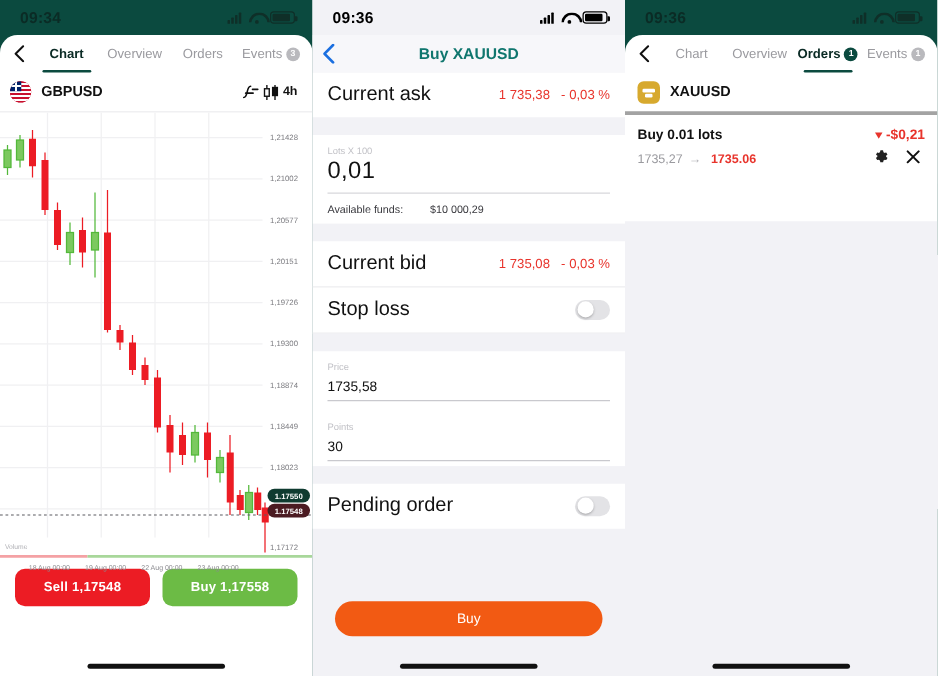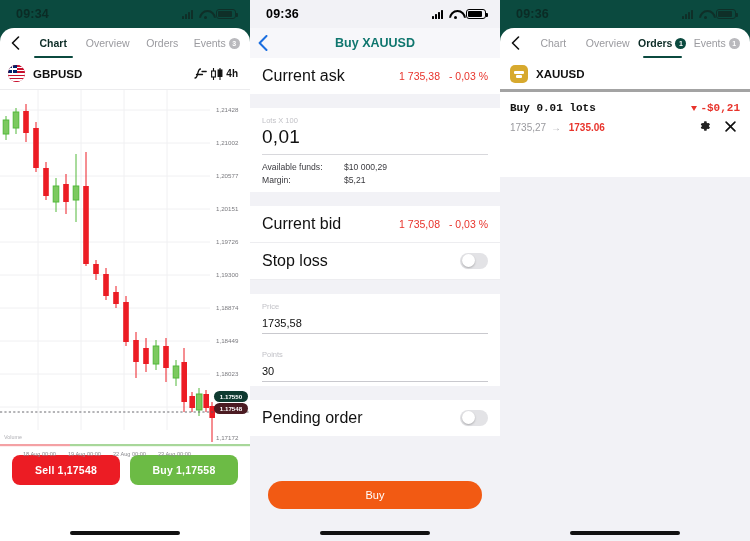"Buy 0.01 lots" .orow1 { font-family: Liberation Mono, monospace -> none }
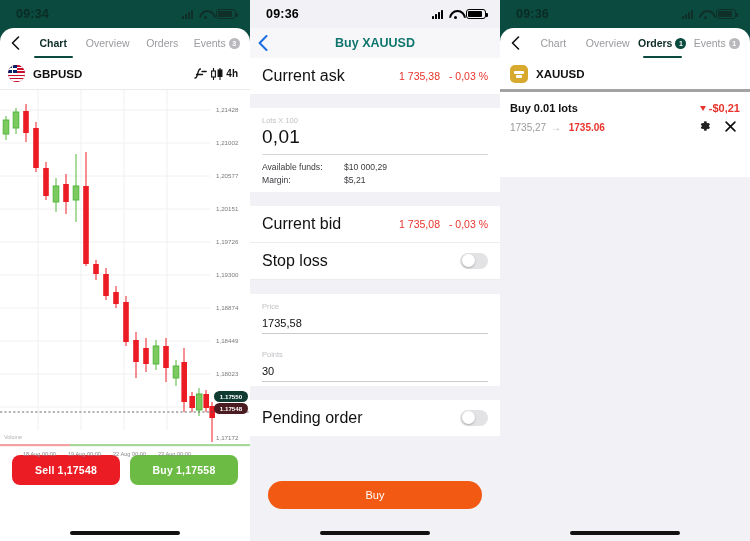"Margin:" div.finline { html: <div> <span>Margin:</span> <span>$5,21</span> </div> -> none }
